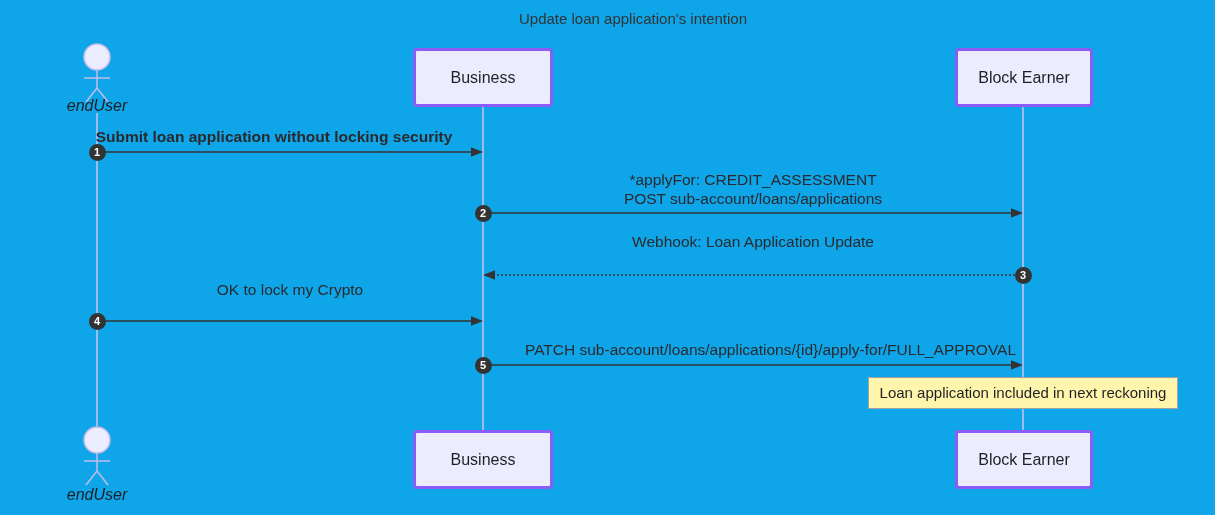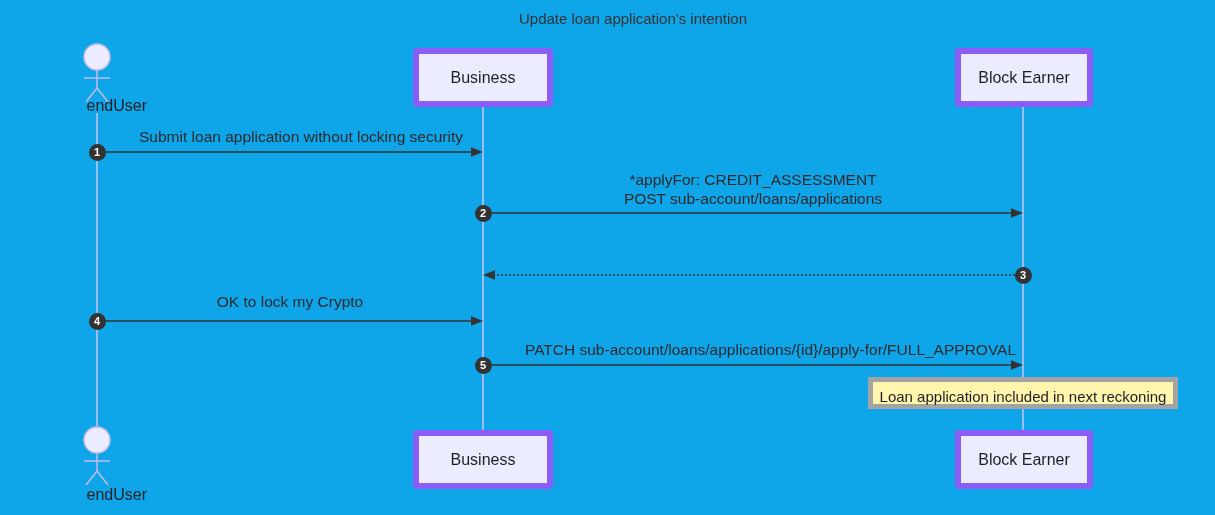"Business" .pbox { border: 6px solid #8b5cf6 -> 3px solid #8b5cf6 }
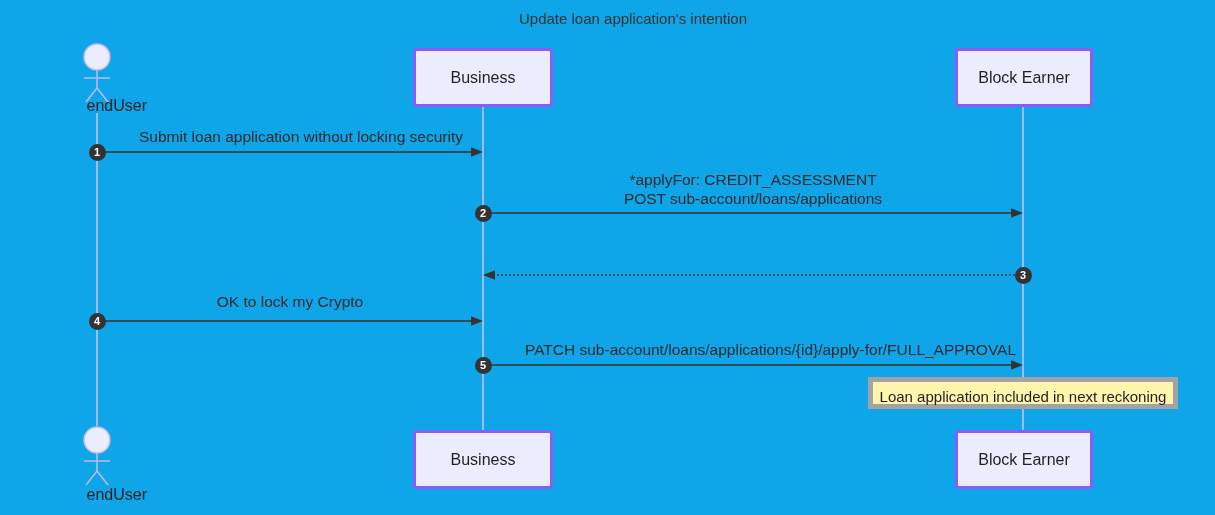"endUser" .actor-label { font-style: none -> italic; text-align: right -> center }
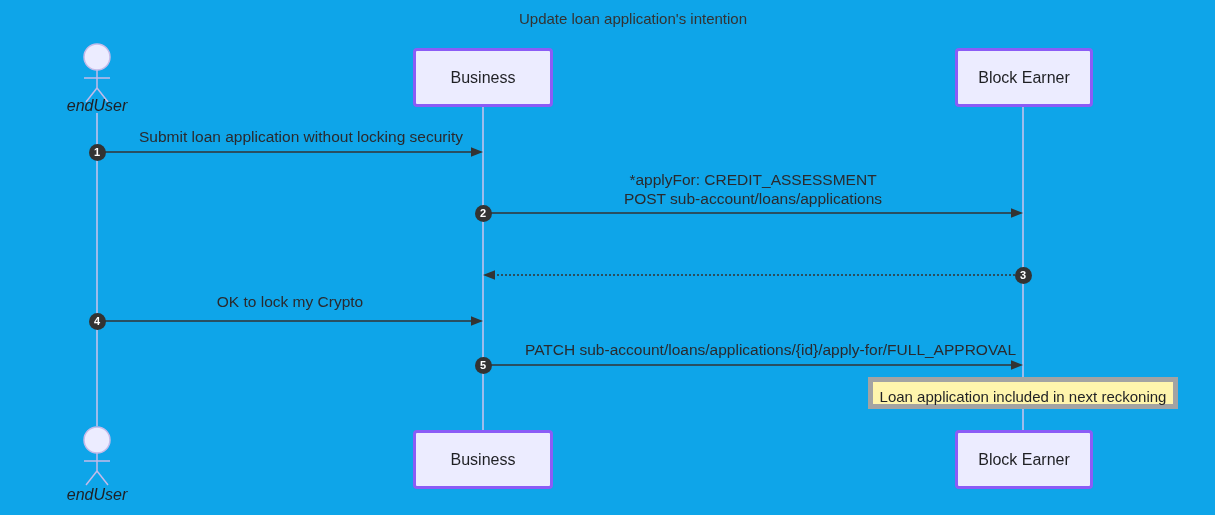"Submit loan application without locking" .msg-1 { font-weight: none -> bold; left: 101px -> 74px }
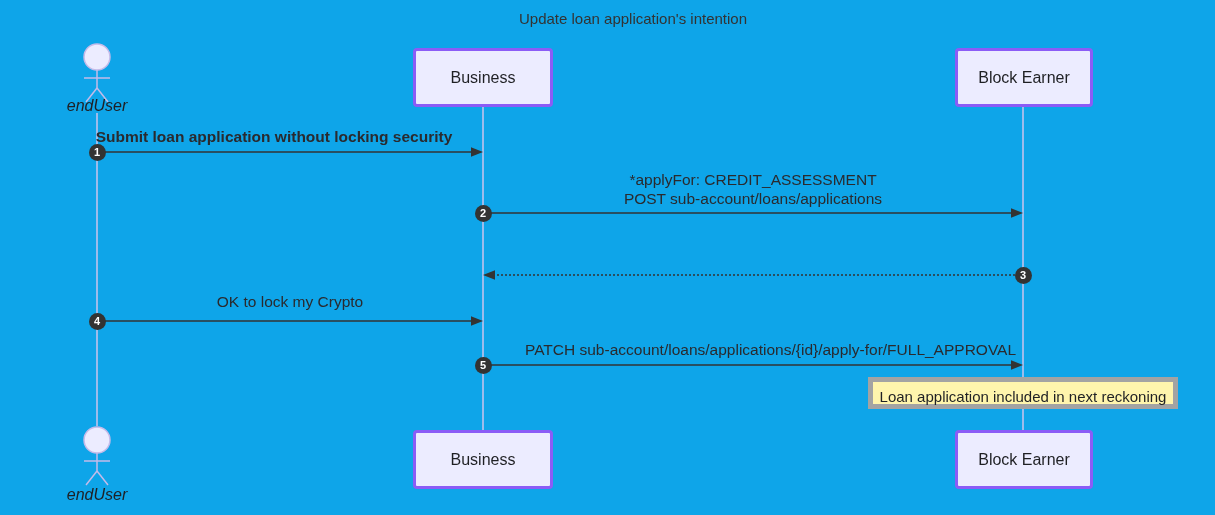"Webhook: Loan Application Update" div { html: none -> <div>Webhook: Loan Application Update</div> }
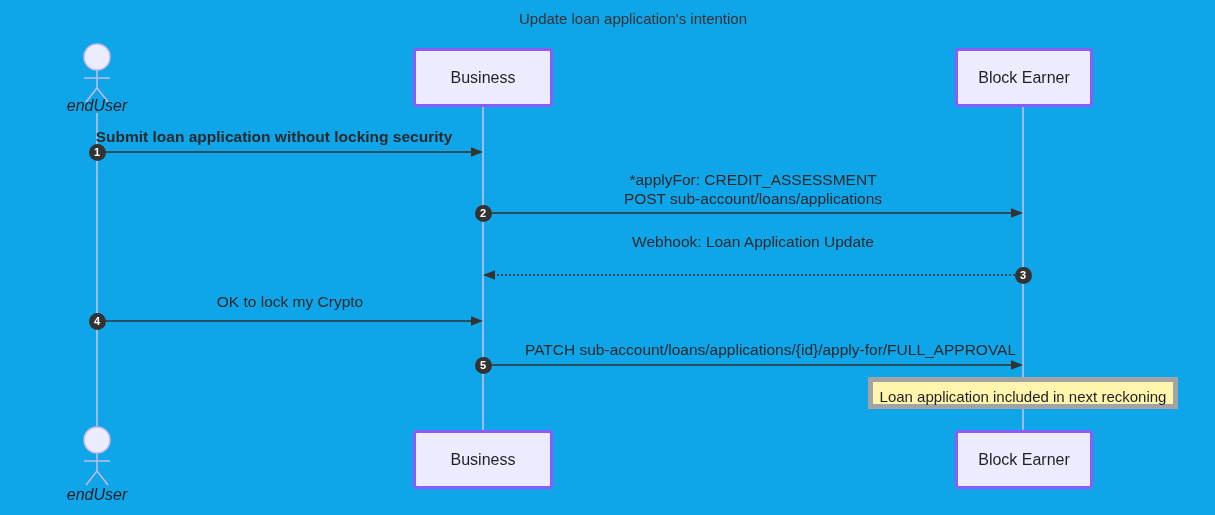"OK to lock my Crypto" .msg-4 { top: 292px -> 280px }
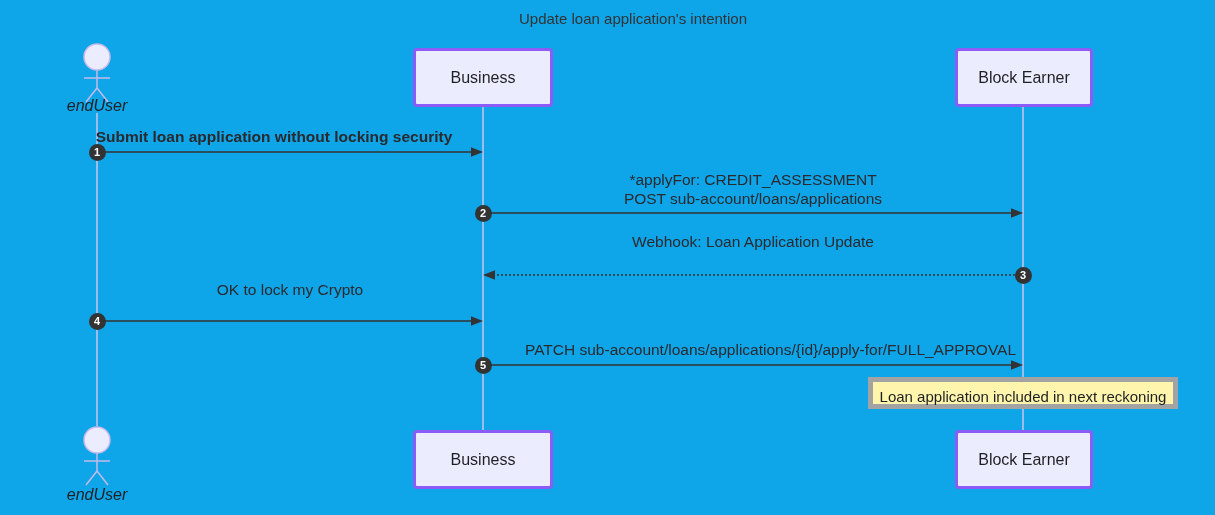"Loan application included in next" .note { border: 5px solid #a3a3a3 -> 1px solid #a3a3a3 }
